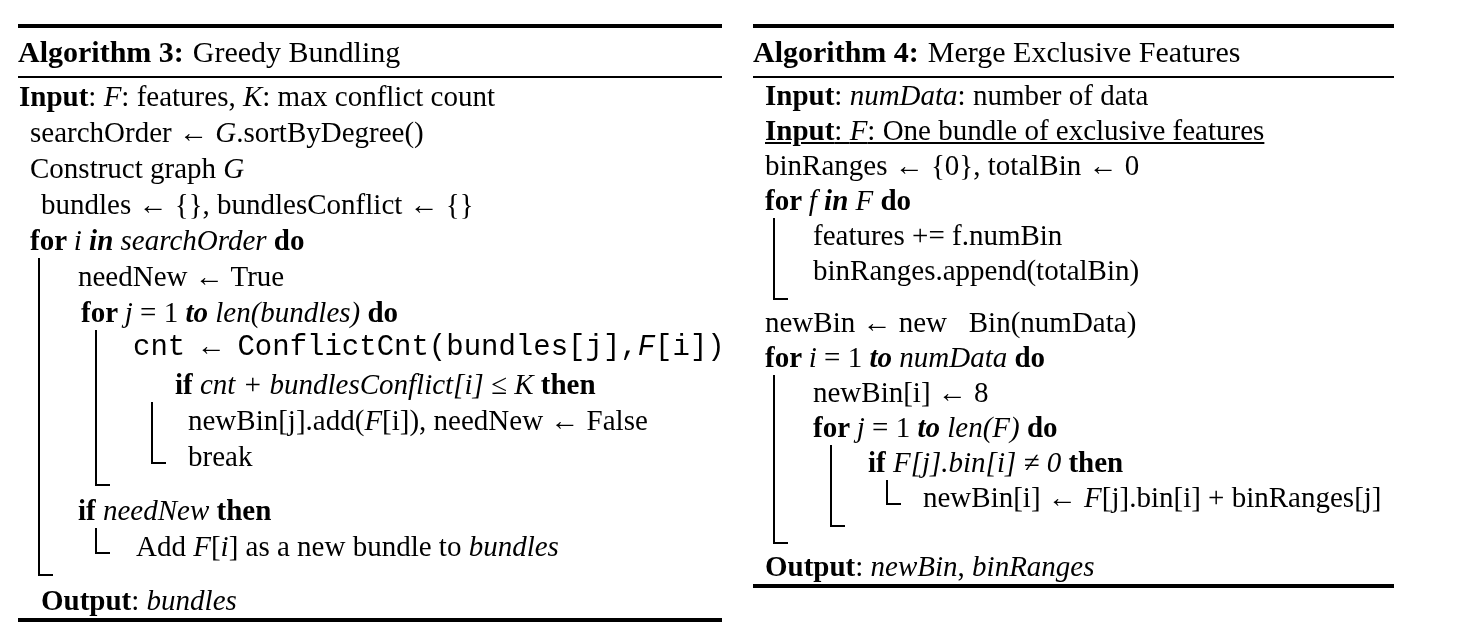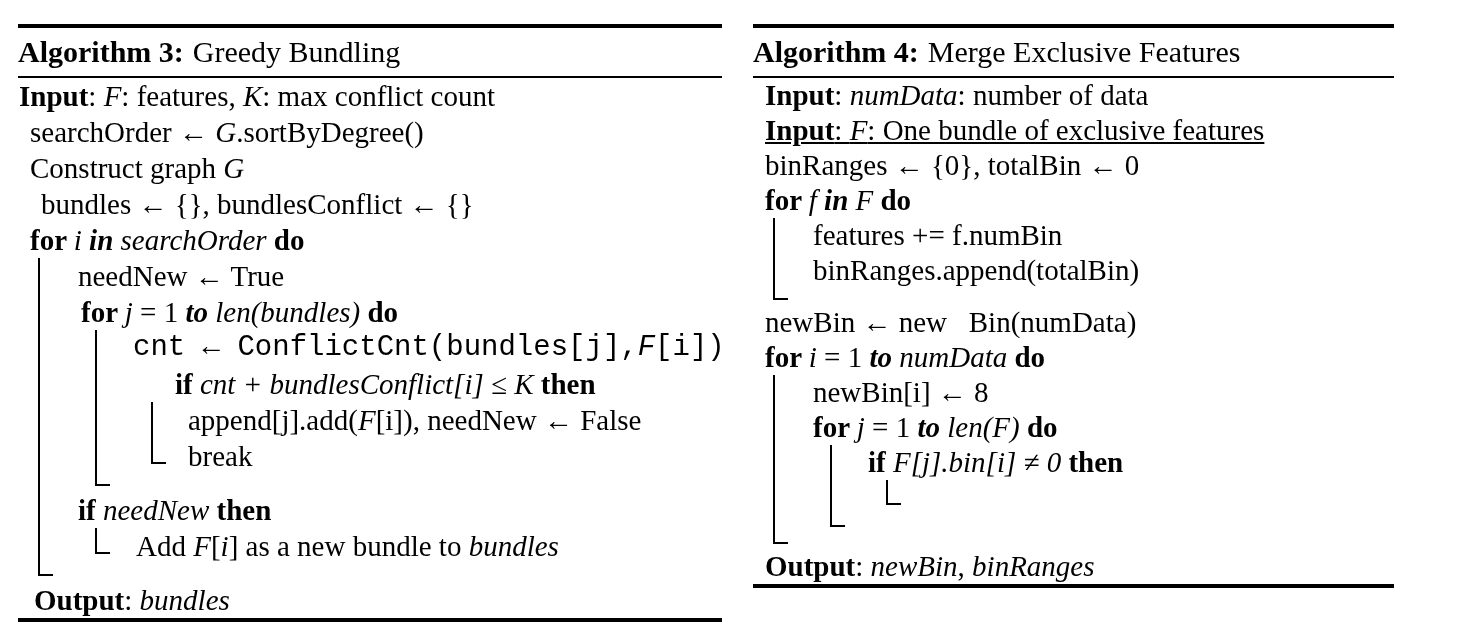"append[j].add(" span.s-r { text: append -> newBin }
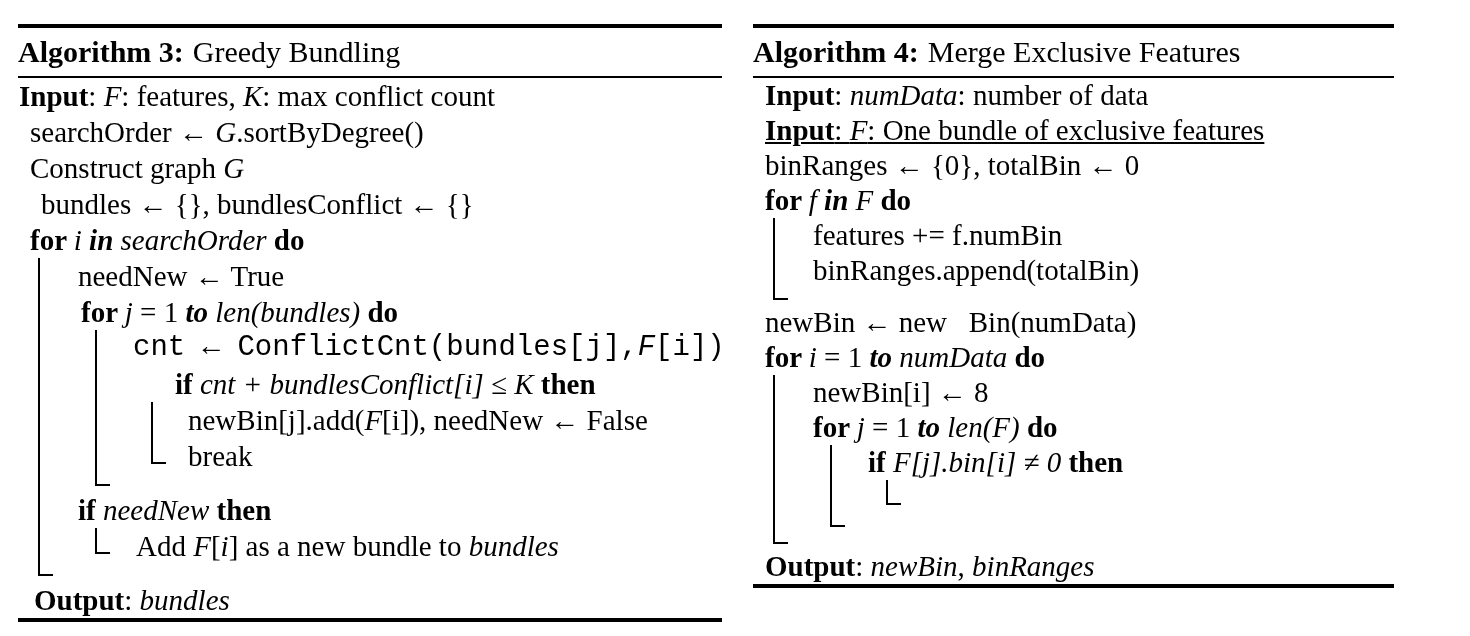"newBin[i] ← F[j].bin[i] + binRanges[j]" span.code { html: none -> <span><span>newBin[i] ← </span><span>F</span><span>[j].bin[i] + binRanges[j]</span></span> }
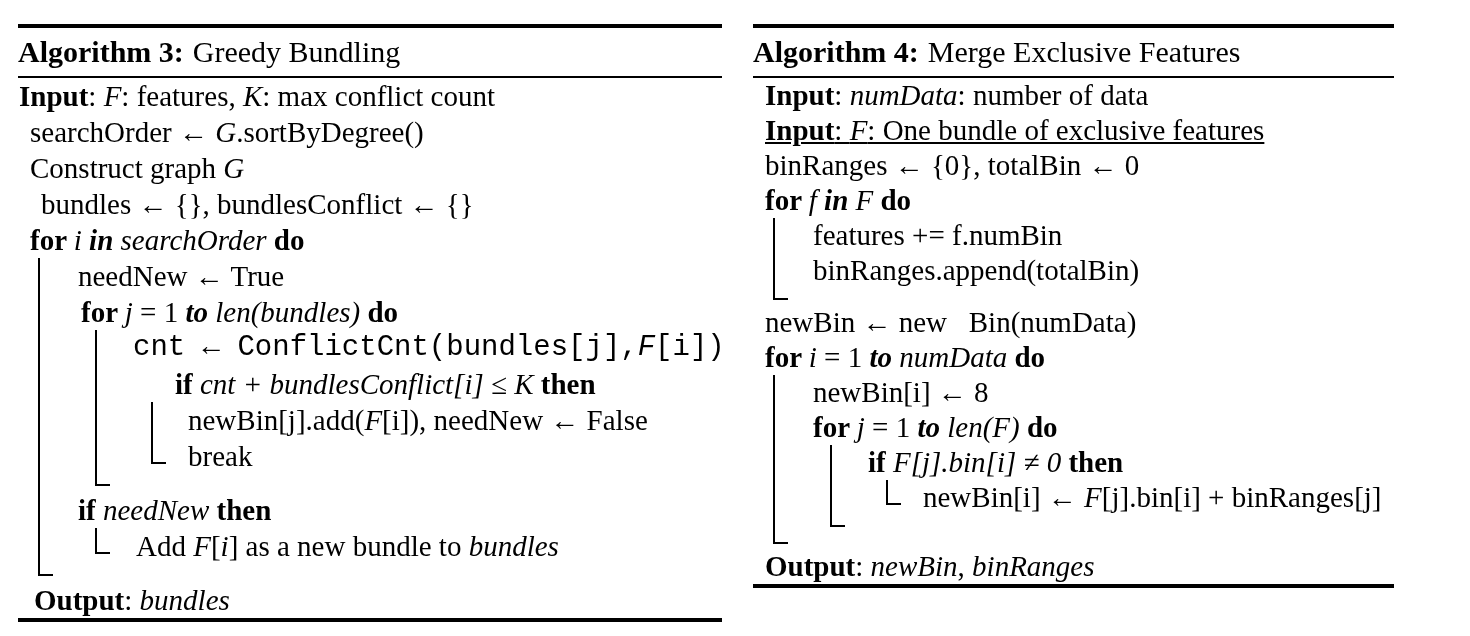"Output: bundles" span.code { left: 16px -> 23px }
